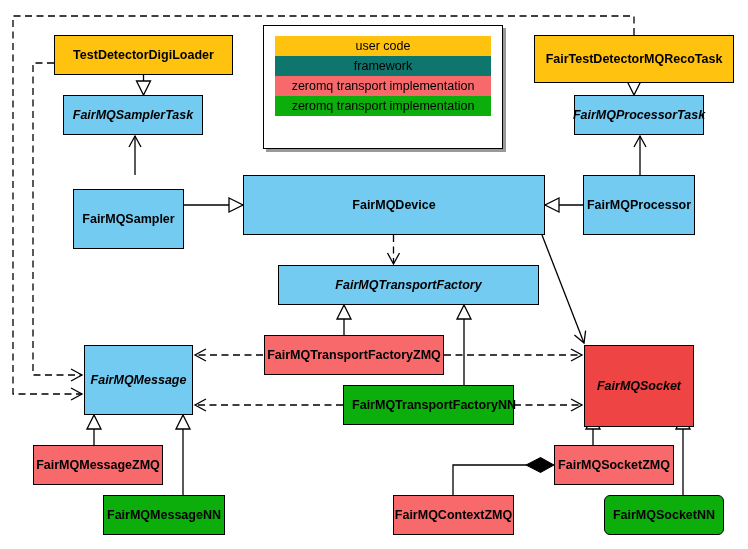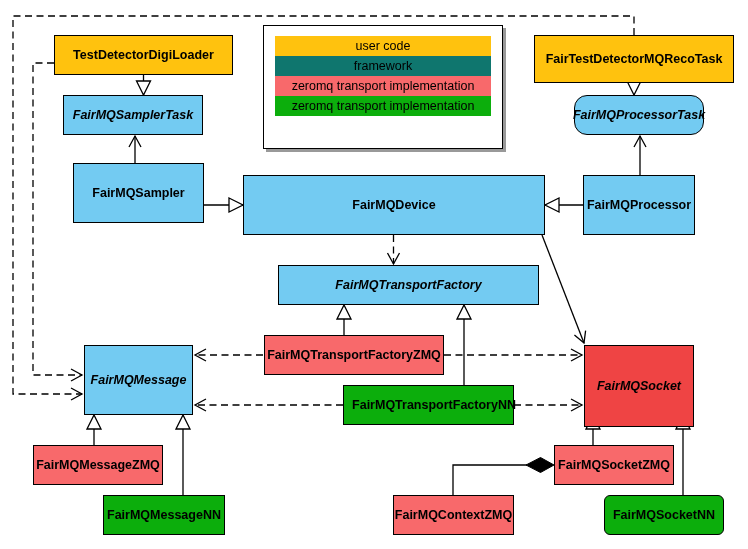"FairMQProcessorTask" div.node { border-radius: 13px -> none }
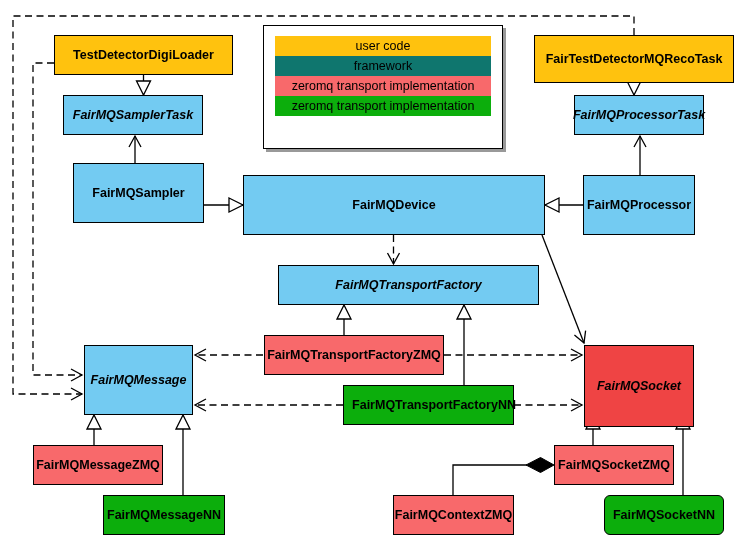"FairMQSampler" div.node { top: 163px -> 189px; width: 131px -> 111px }
